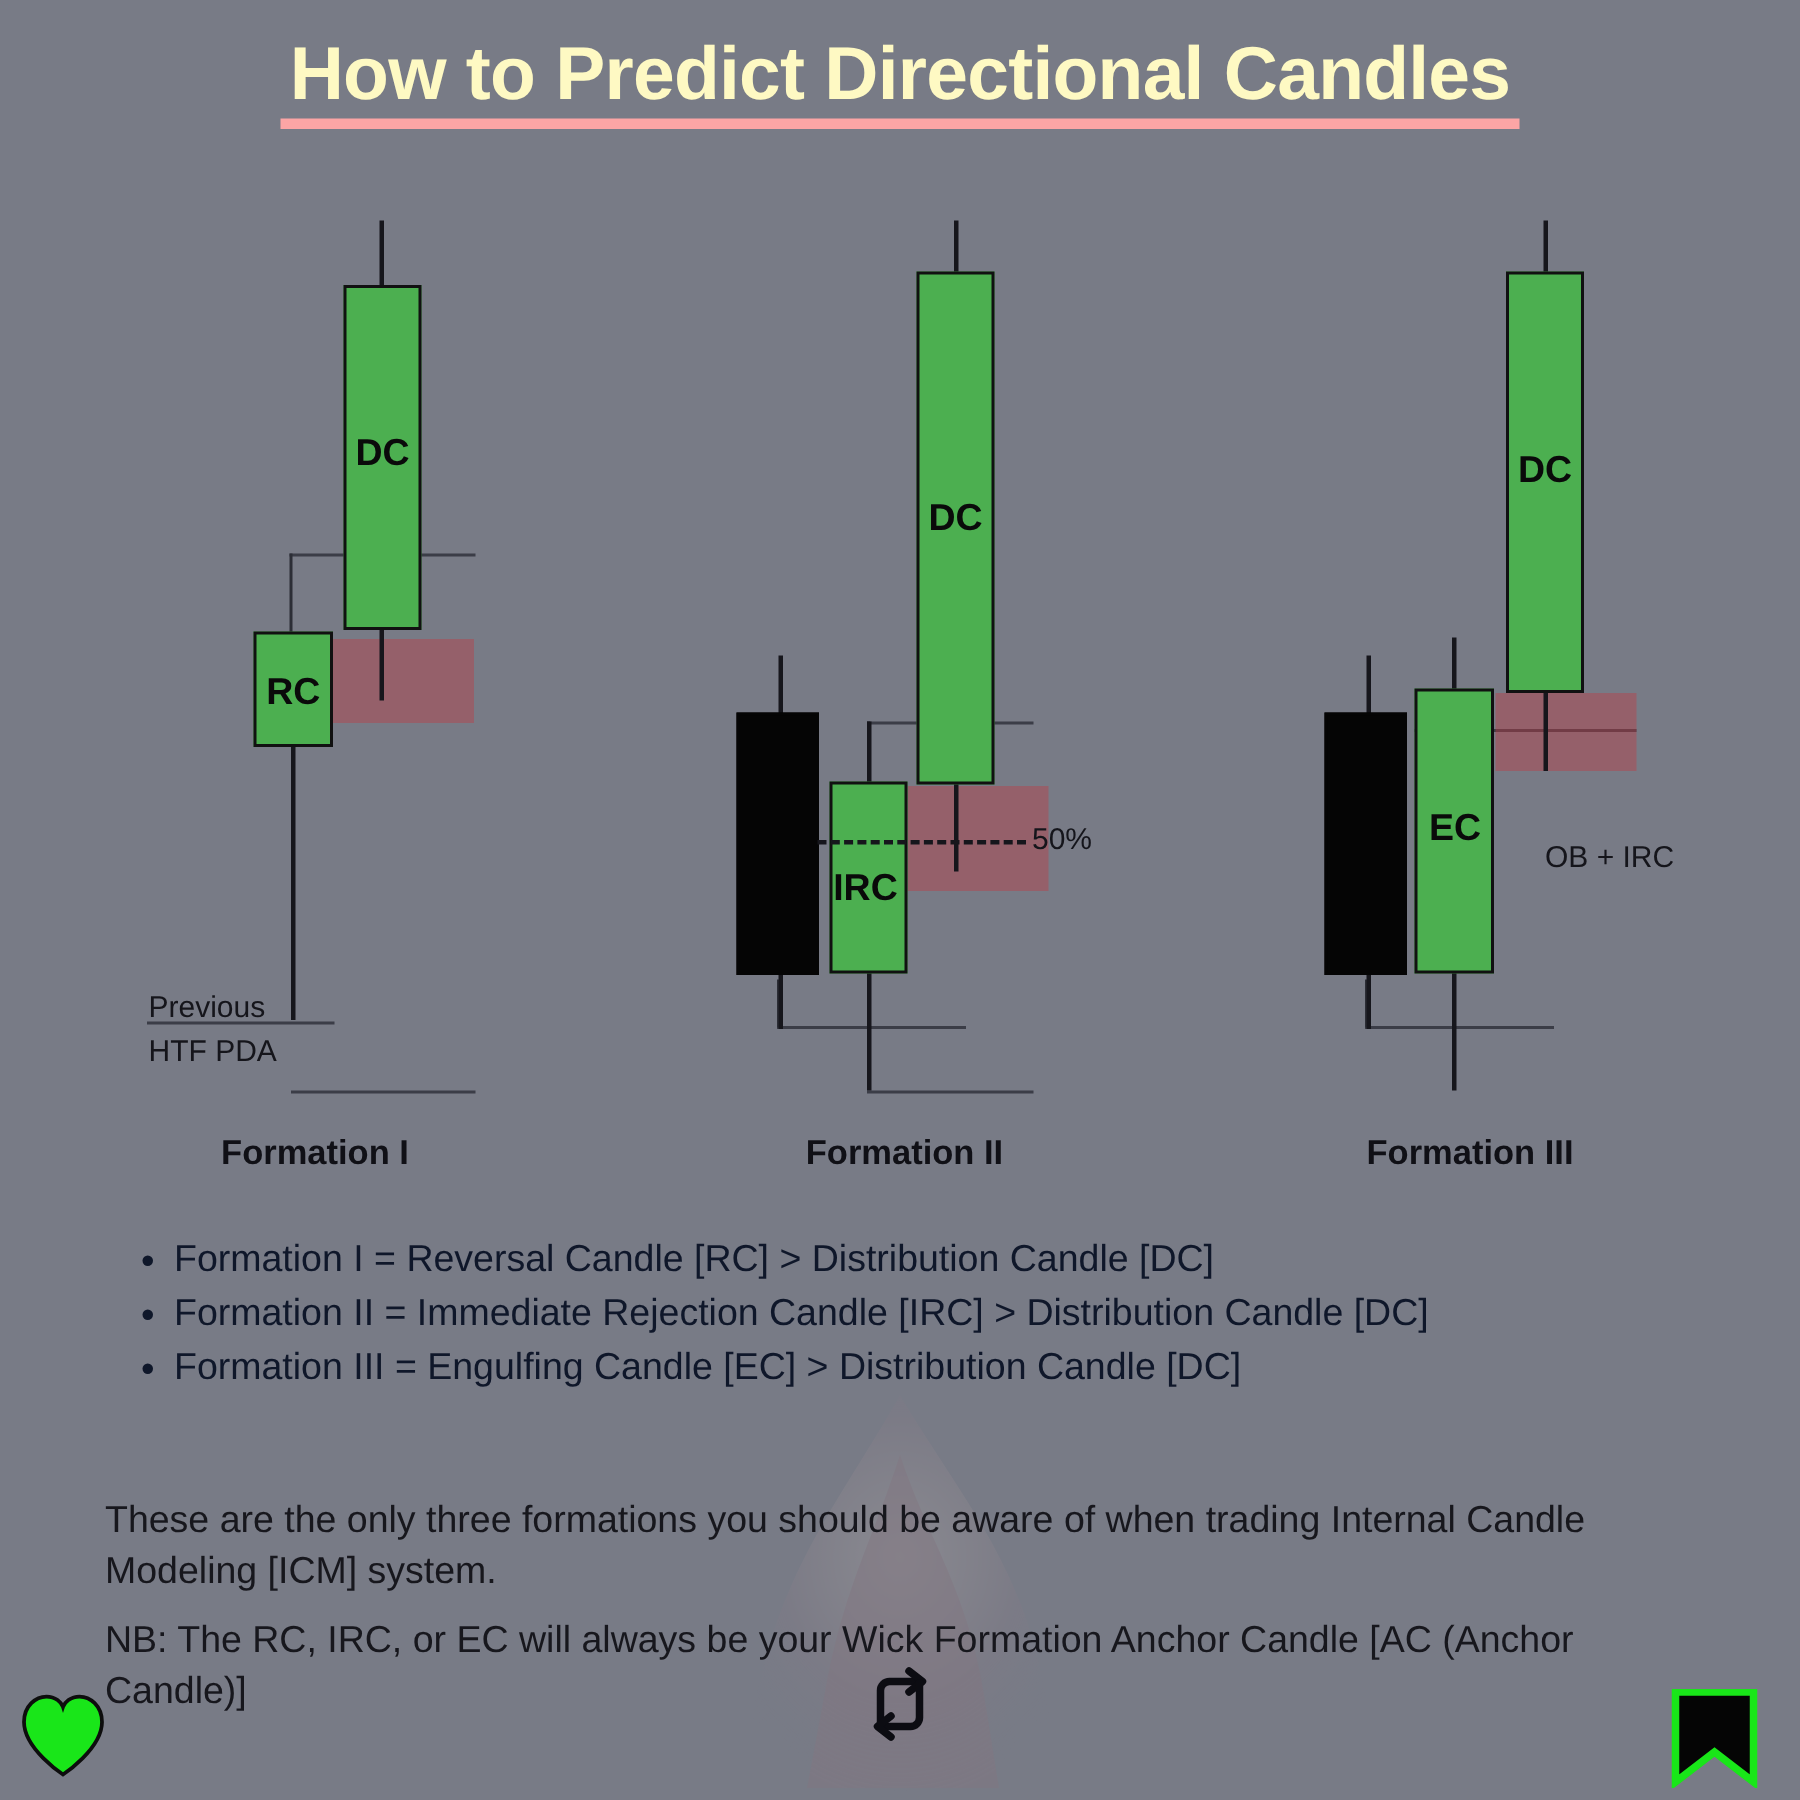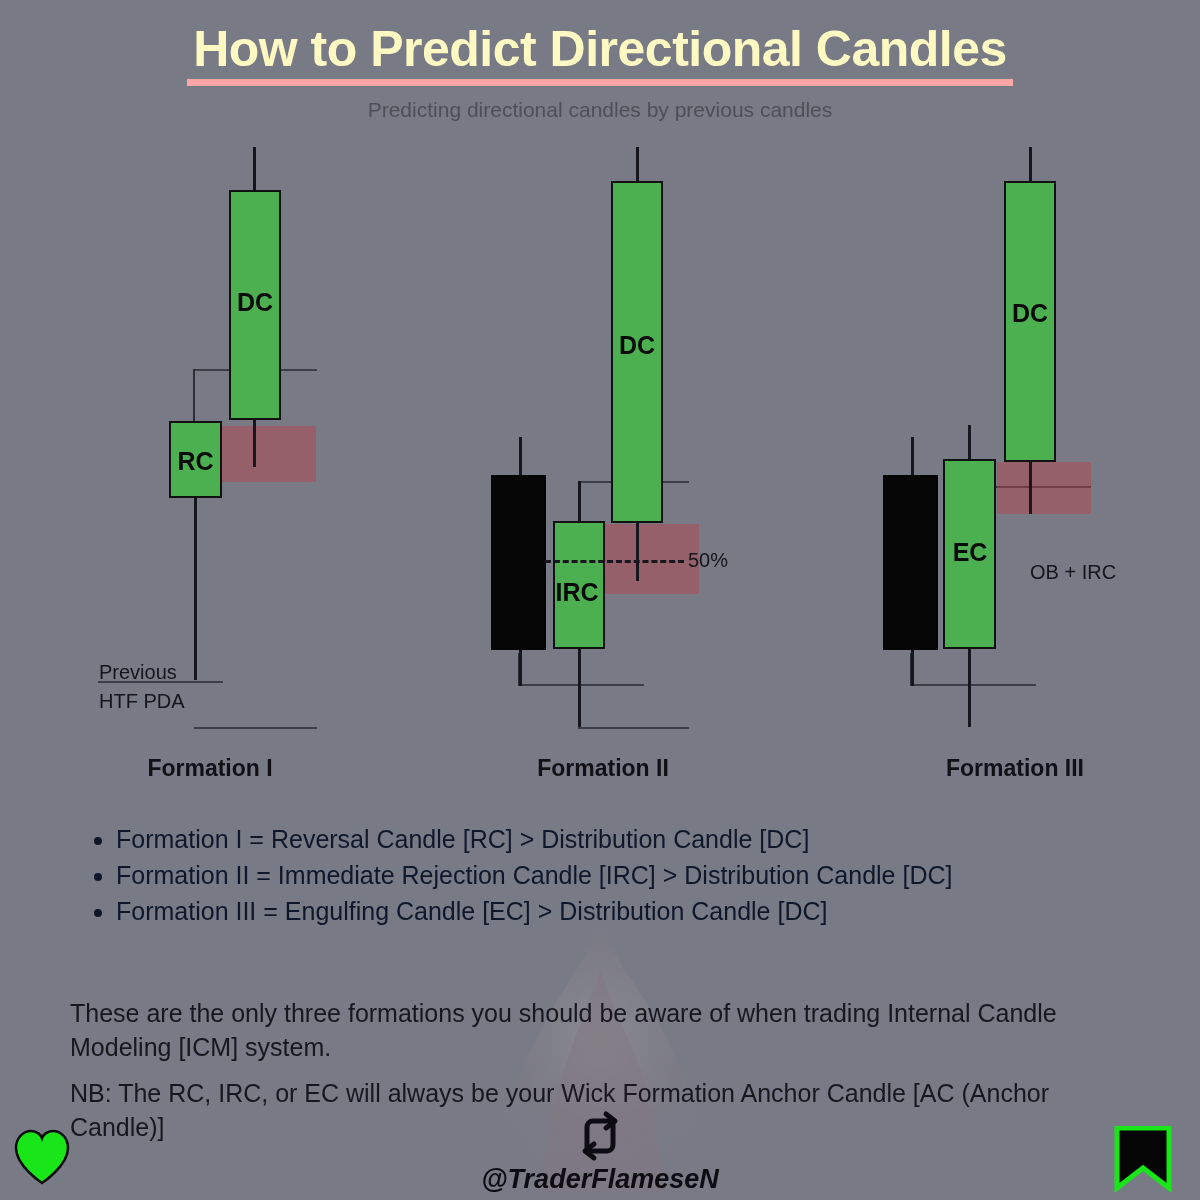"Predicting directional candles by" div { html: <div>Predicting directional candles by previous candles</div> -> none }
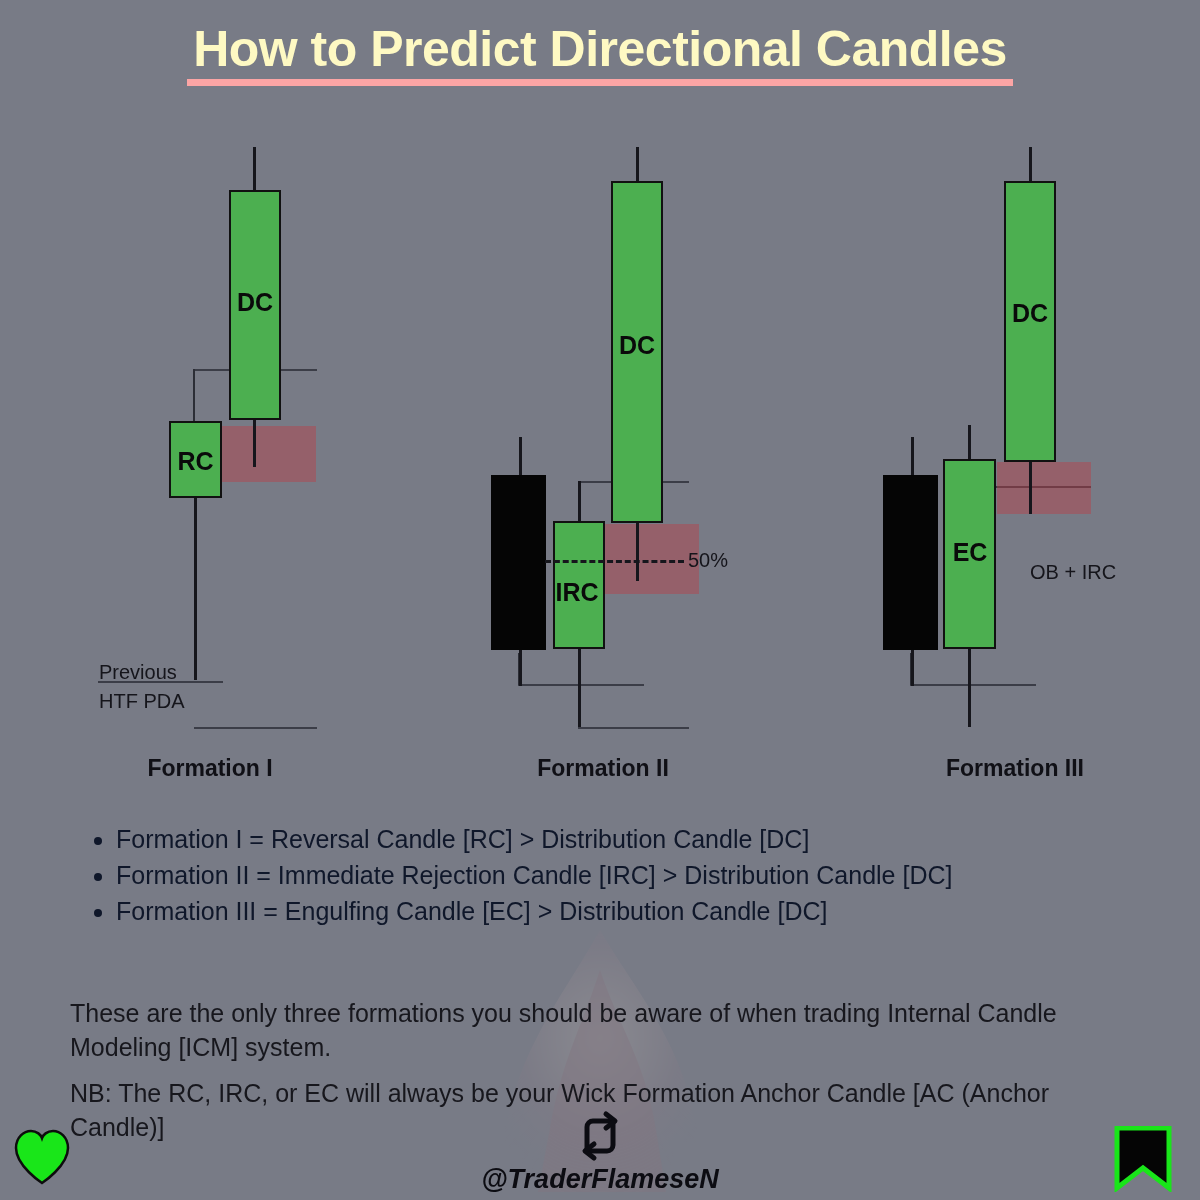"Formation III" div.formation-label { margin-left: 35px -> none }
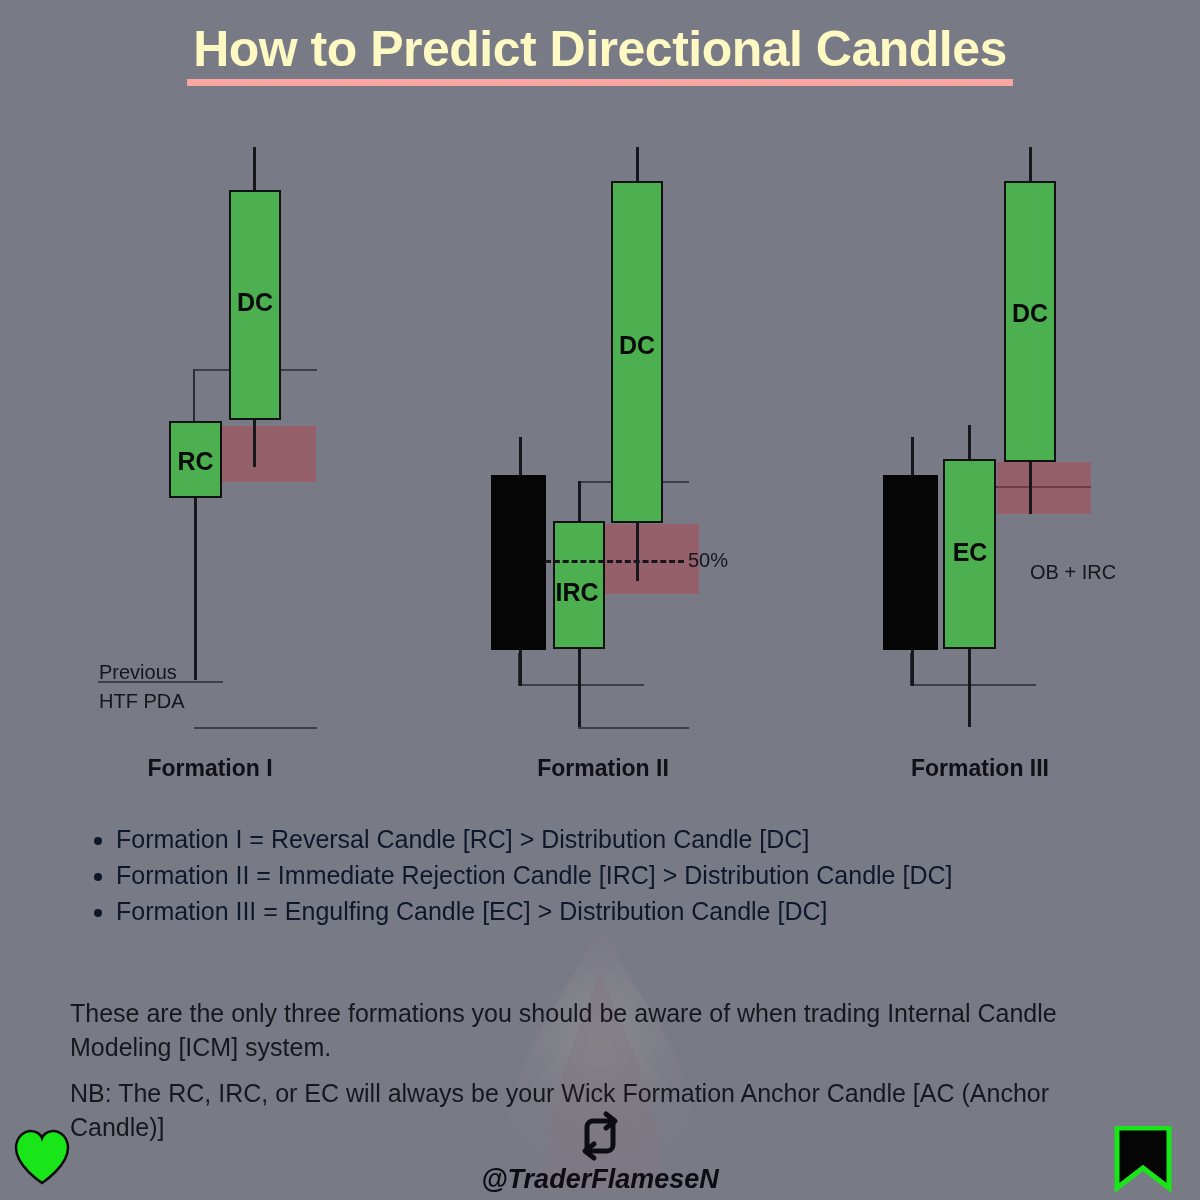"@TraderFlameseN" div { html: <div>@TraderFlameseN</div> -> none }
